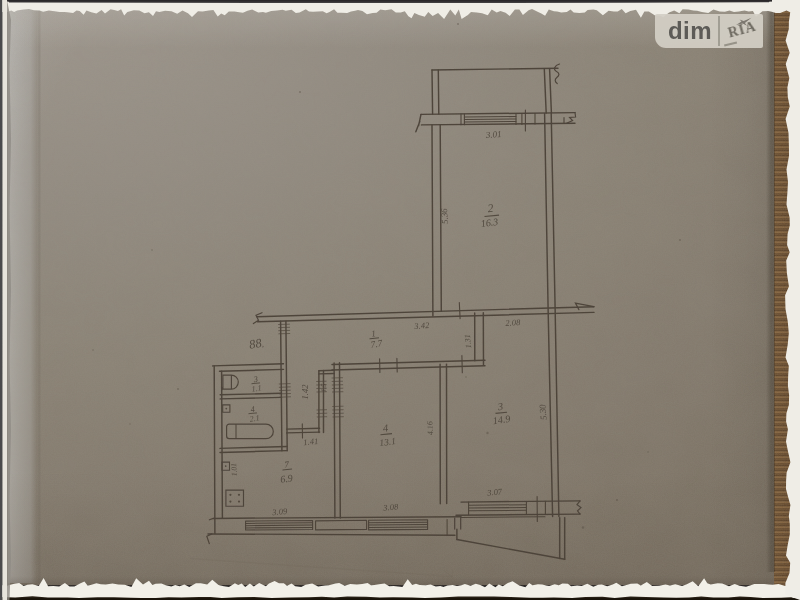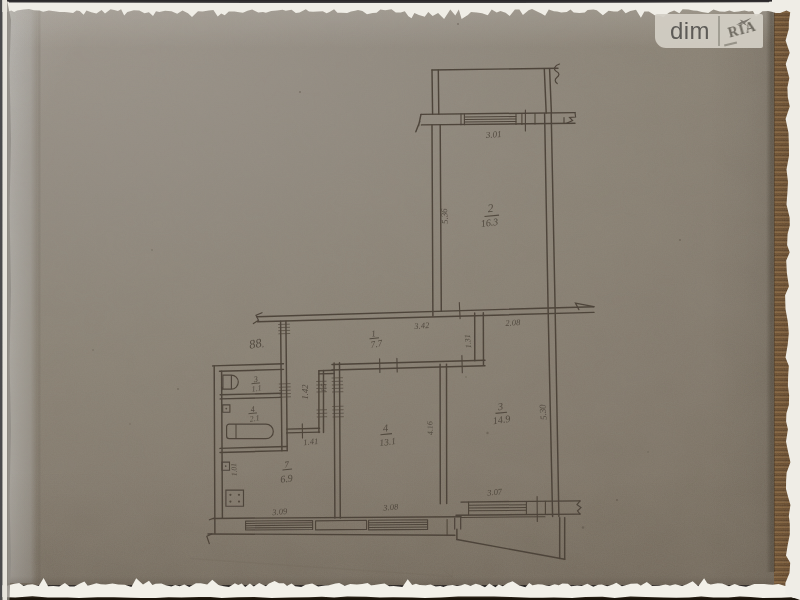"dim" div.abs { font-weight: 400 -> 700 }
